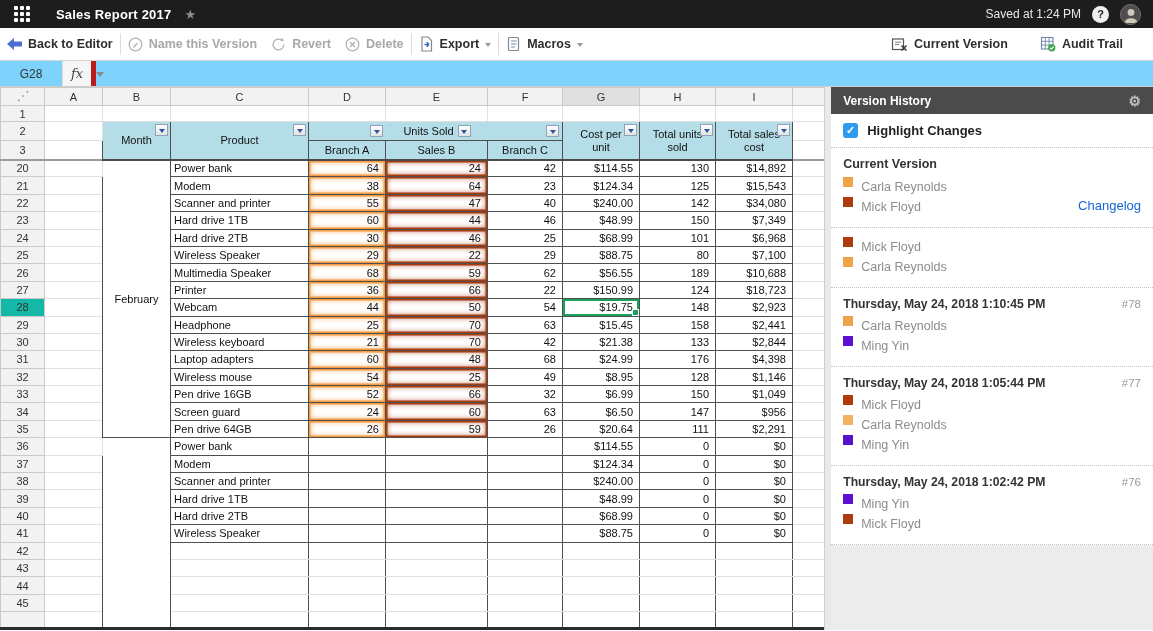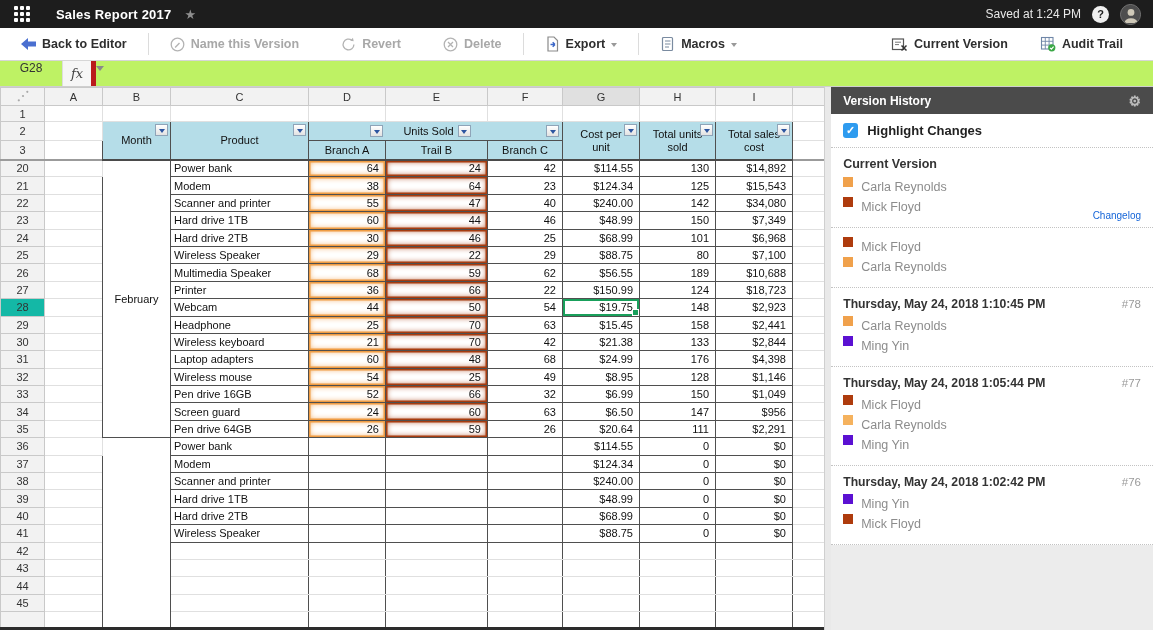"Back to Editor" .titem { padding: 0 21px -> 0 7px }
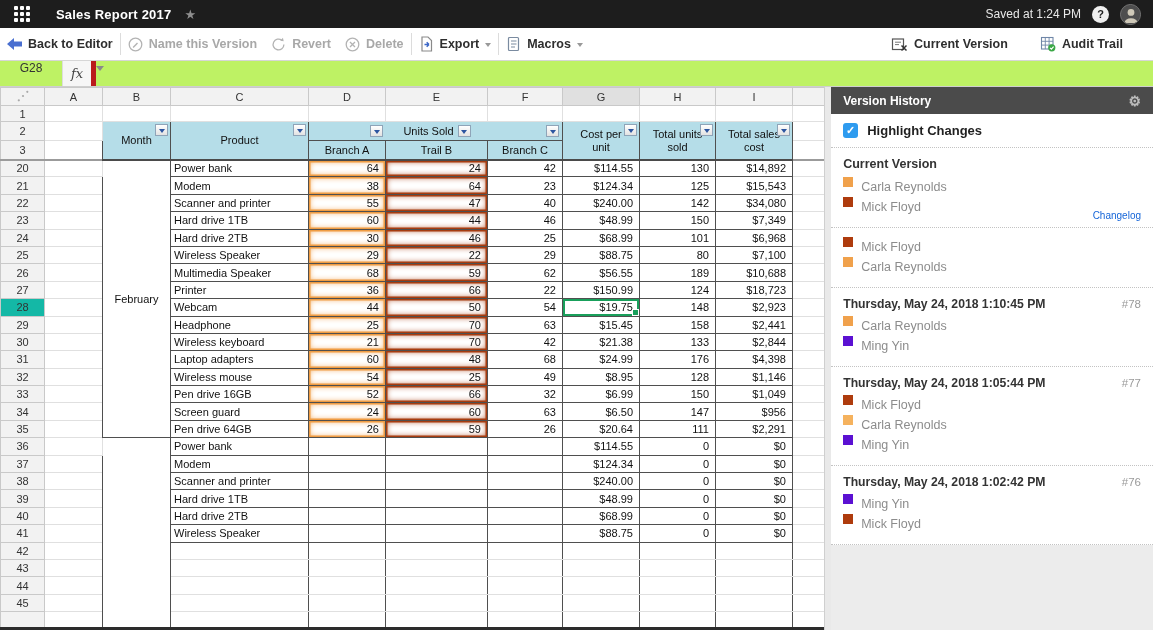"G28" .fbar { align-items: flex-start -> center; background: #bef264 -> #7dd3fc }
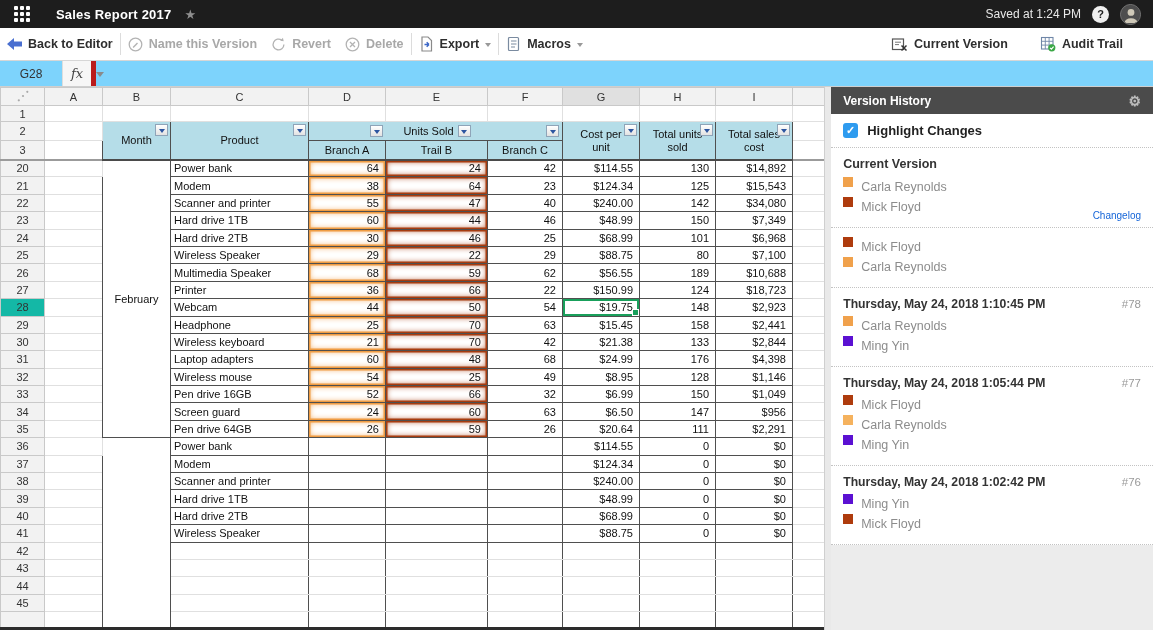"Trail B" td.blue { text: Trail -> Sales }
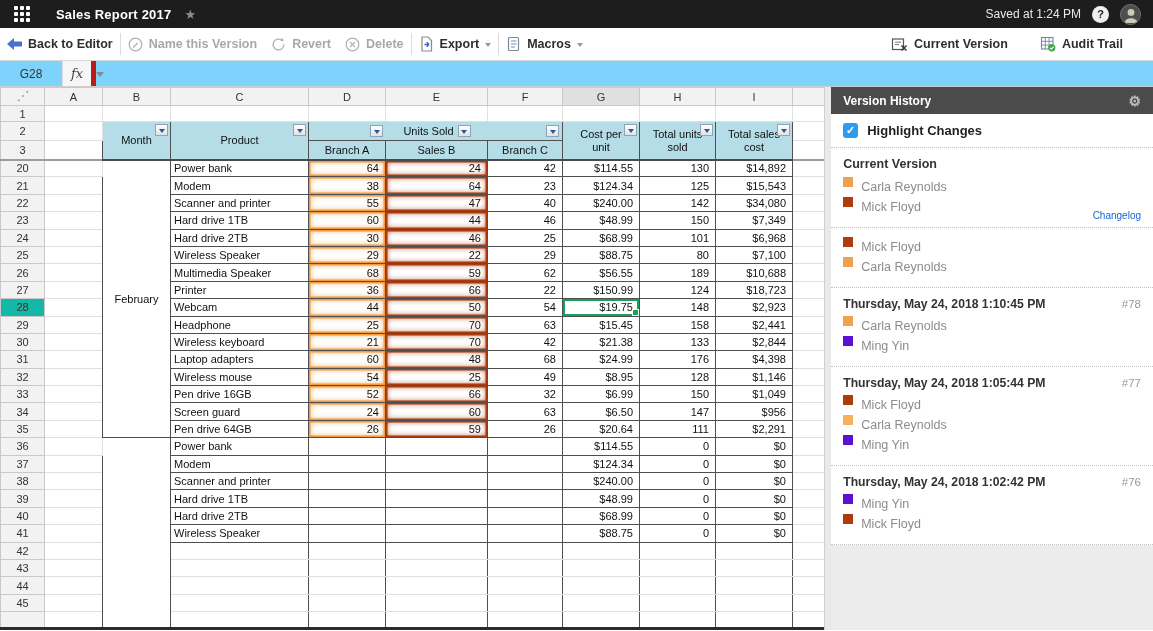"Changelog" .changelog { bottom: 6px -> 14px; font-size: 10px -> 13px }
